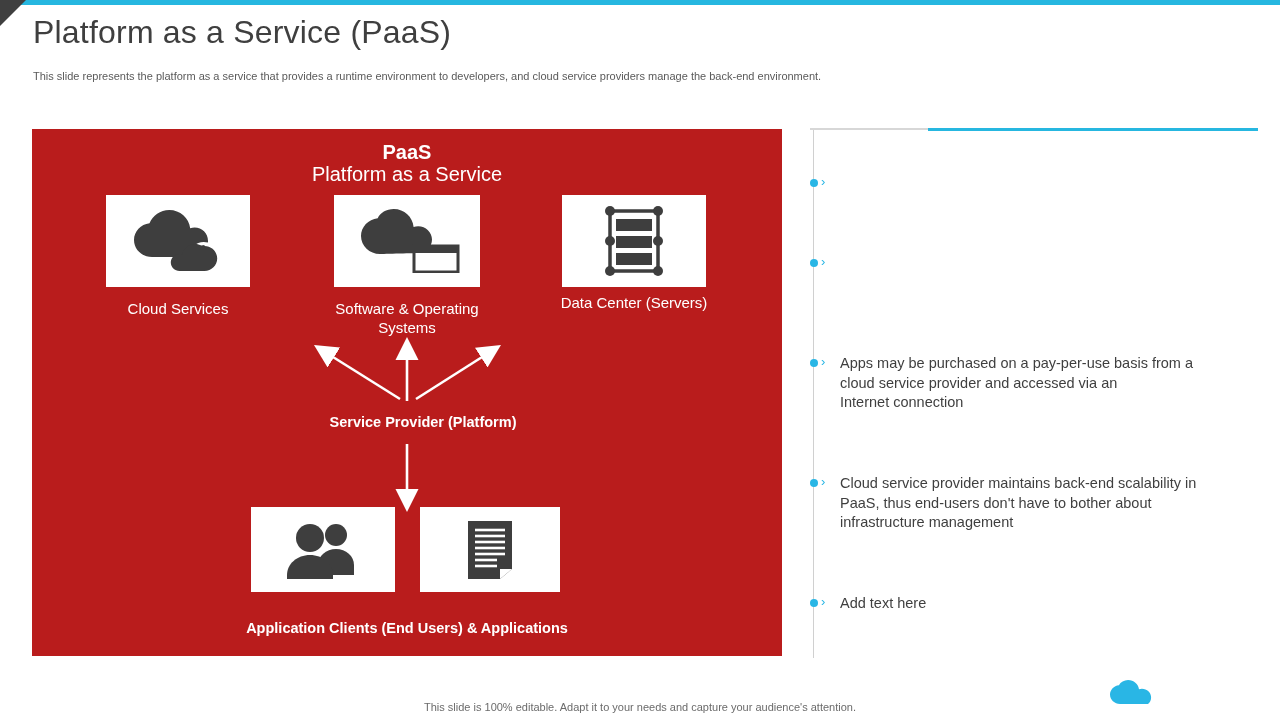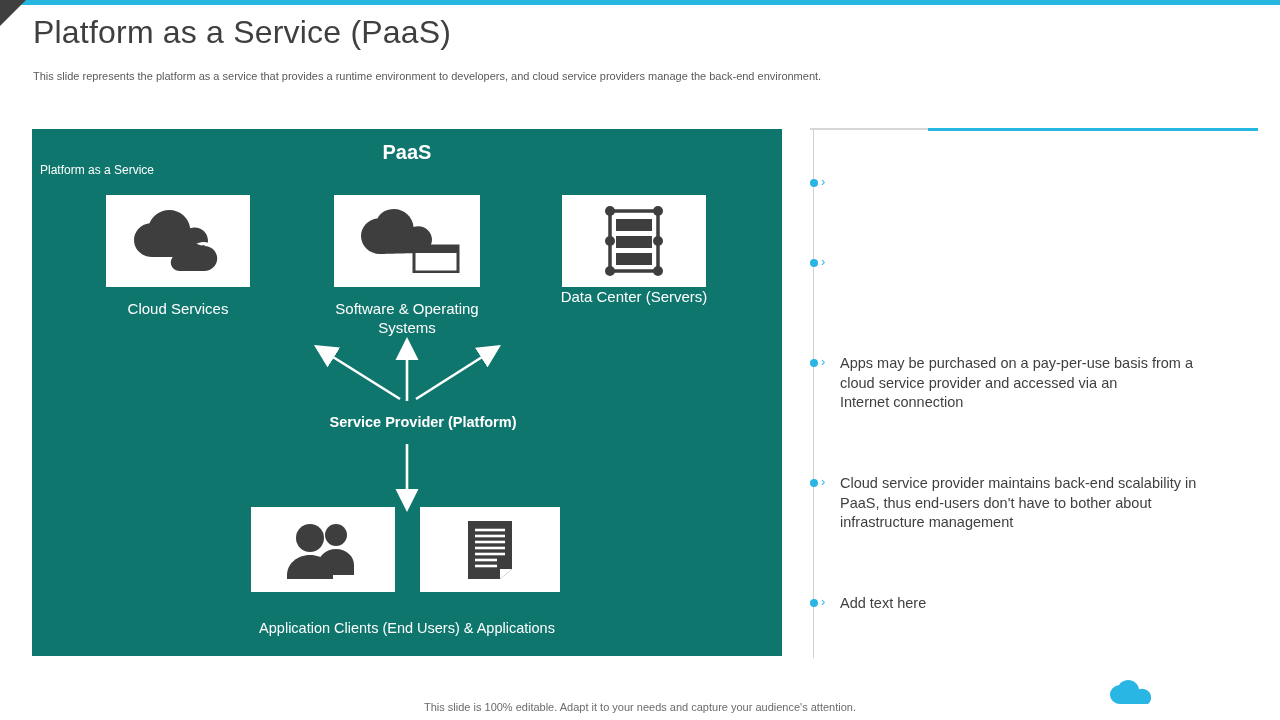"PaaS" .diagram-panel { background: #0f766e -> #b91c1c }
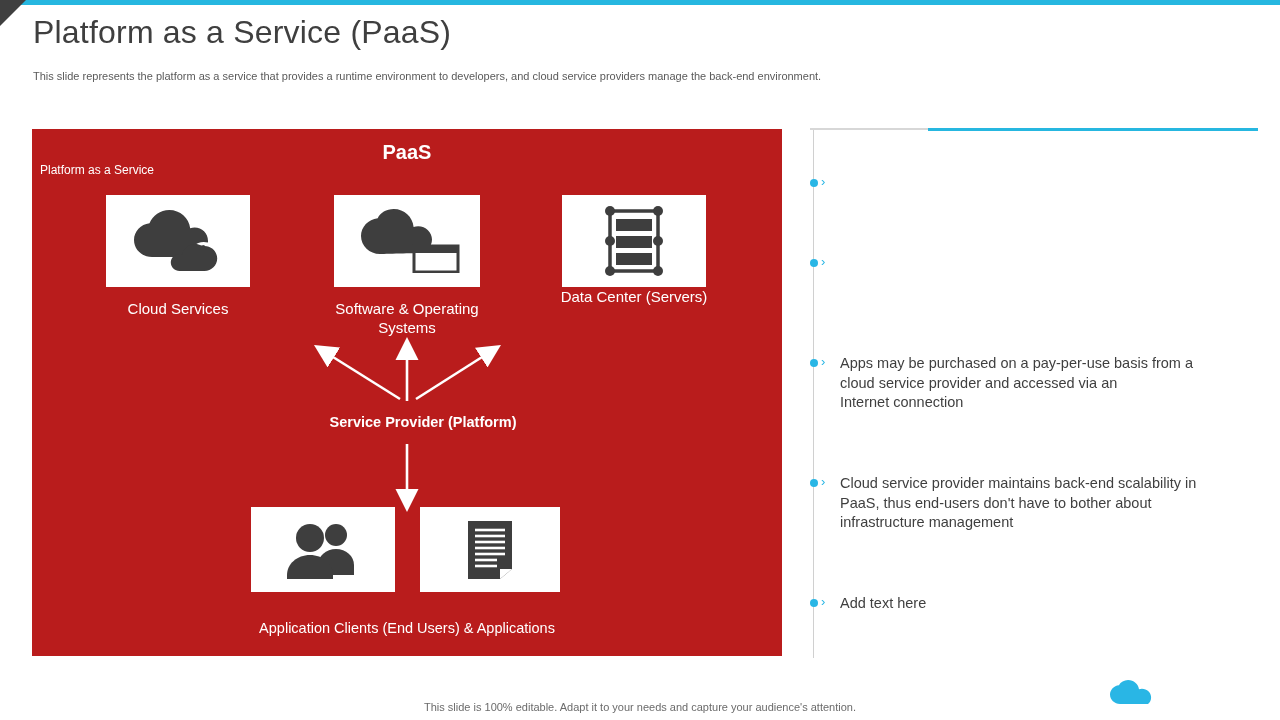"Platform as a Service" .paas-sub { font-size: 12px -> 20px; left: 8px -> 0; text-align: left -> center }
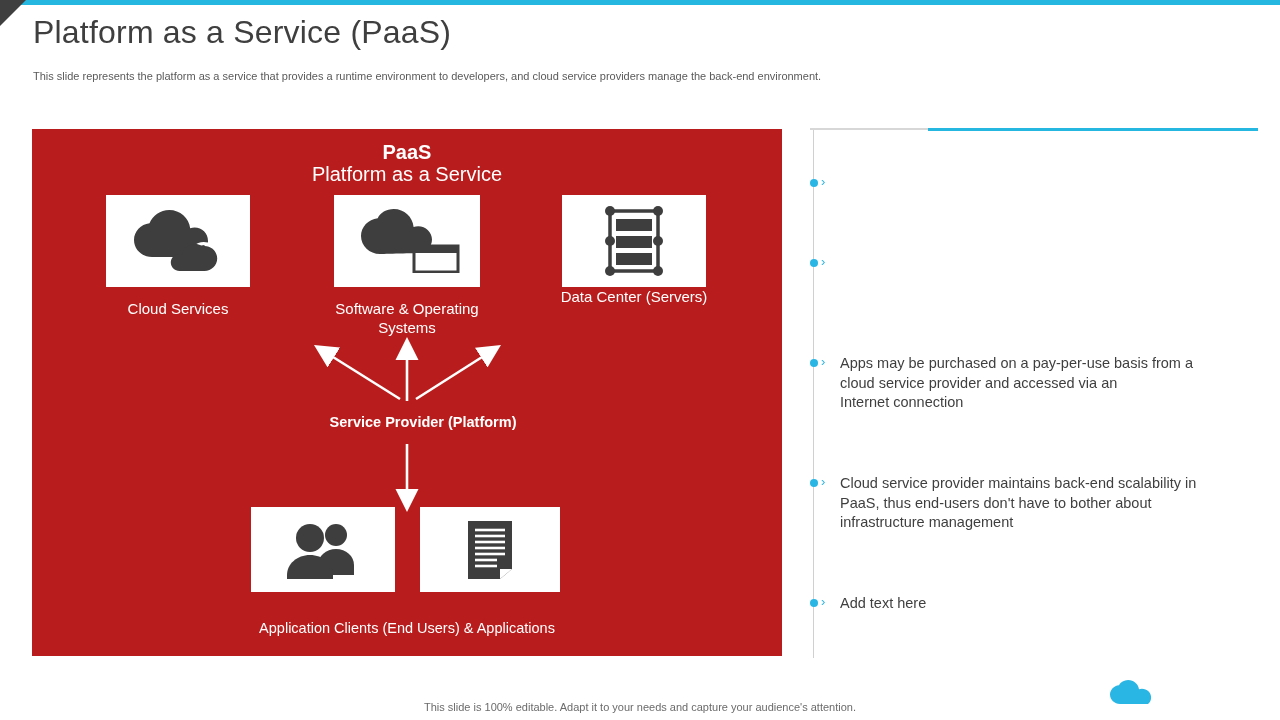"Data Center (Servers)" .lbl-dc { top: 158px -> 164px }
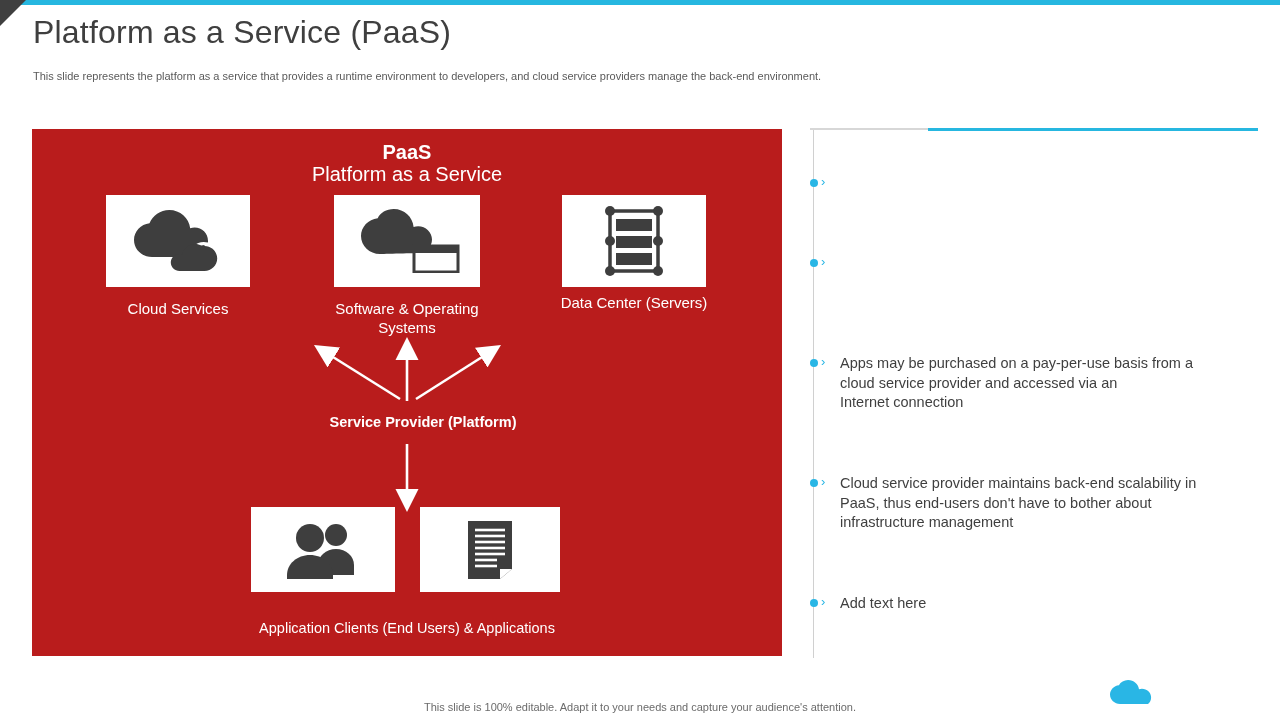"Application Clients (End Users) &" .app-clients { font-weight: normal -> bold }
